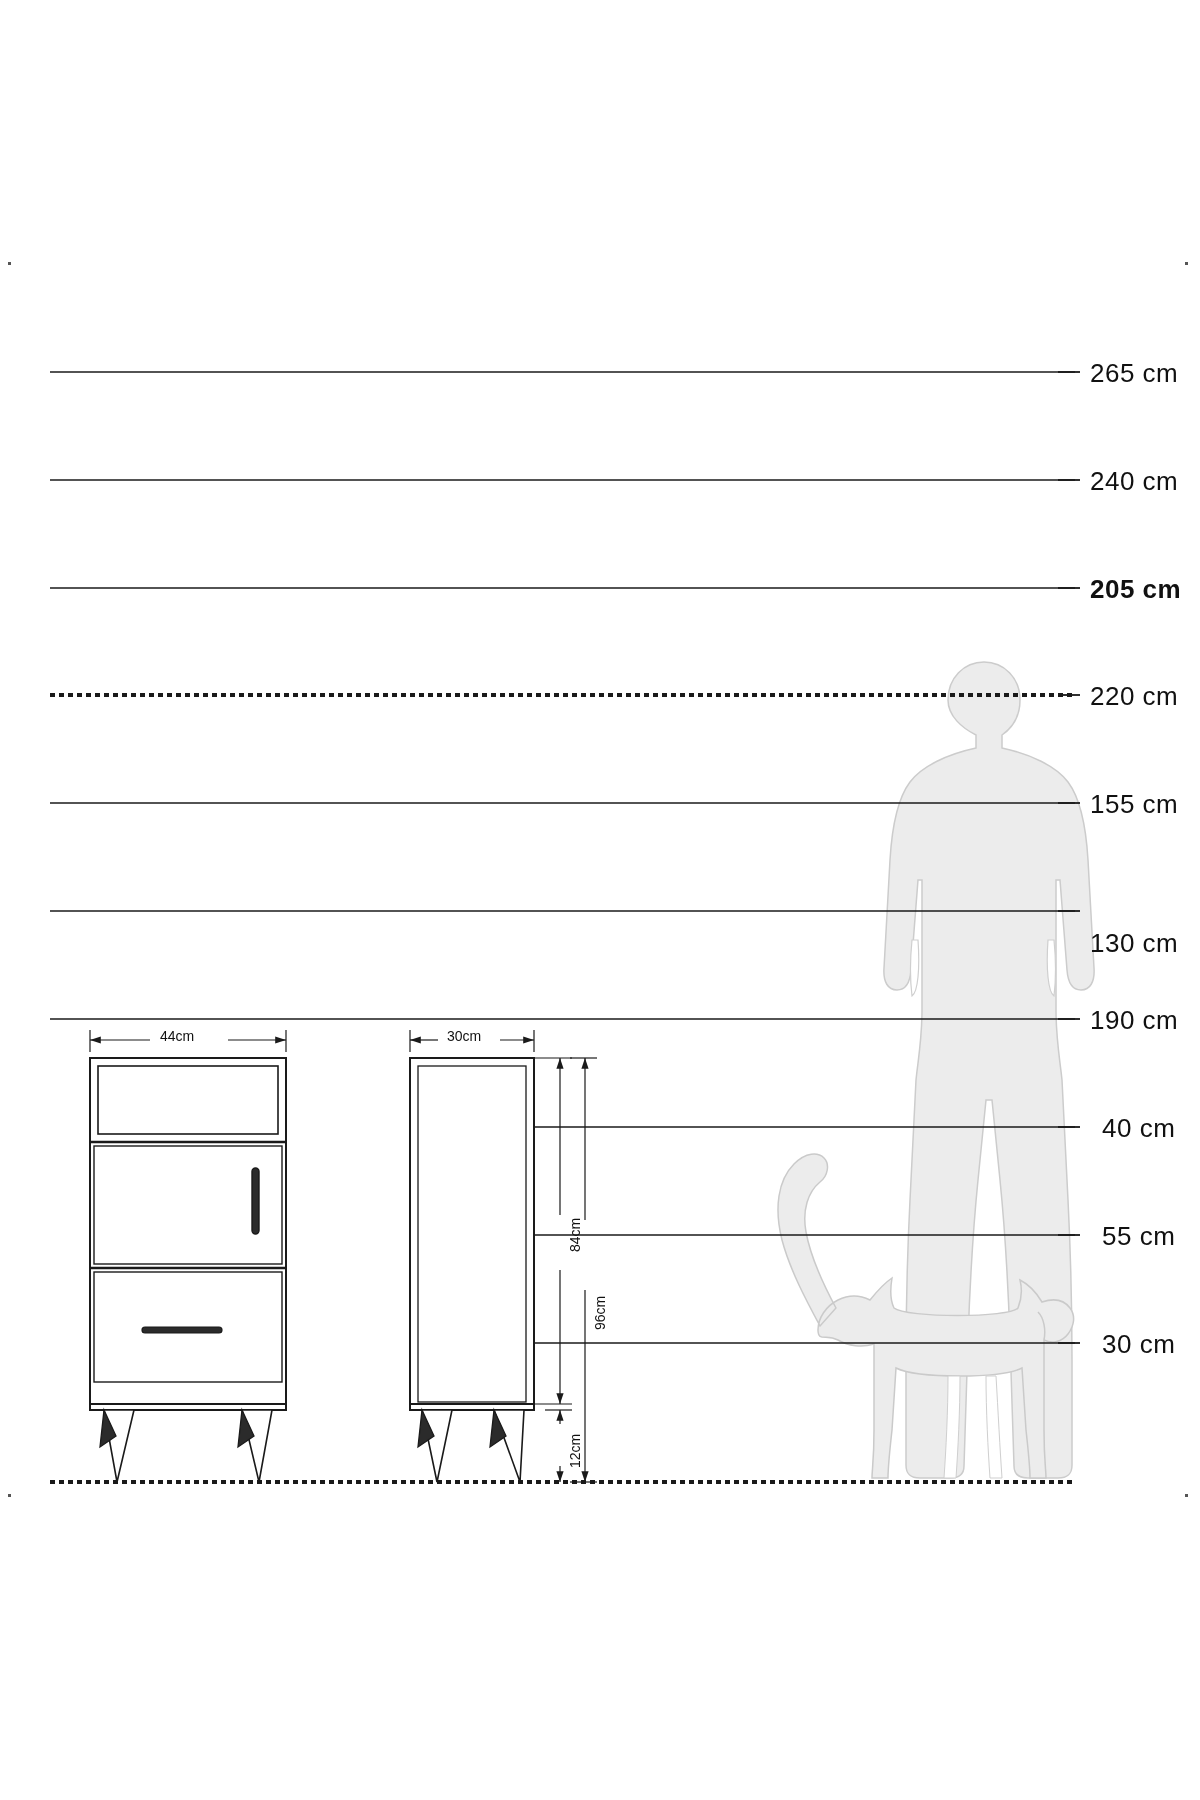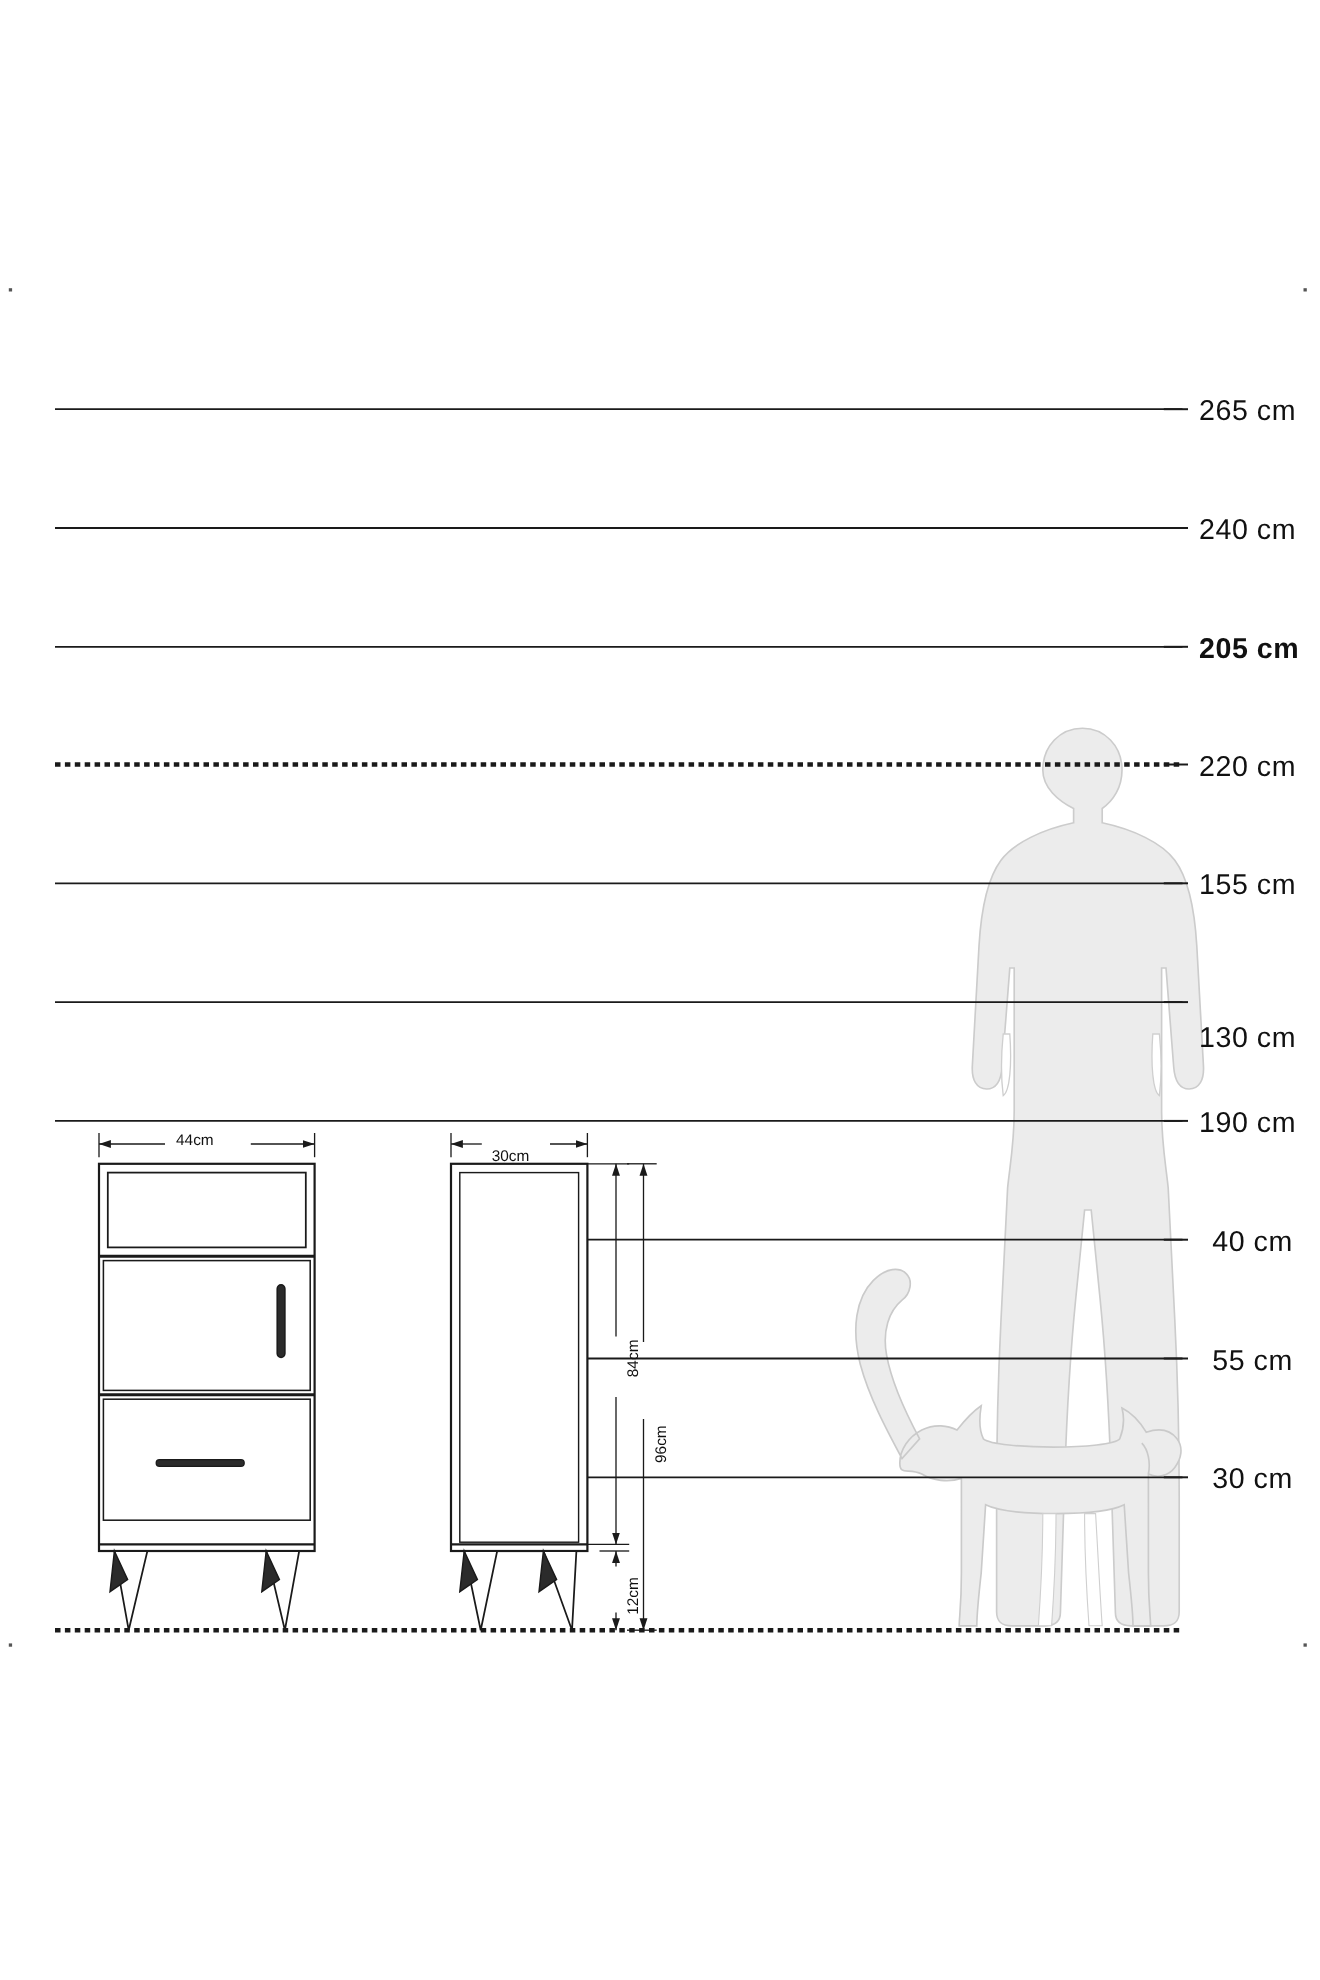"30cm" div.dim-label { margin-top: 14px -> none }
